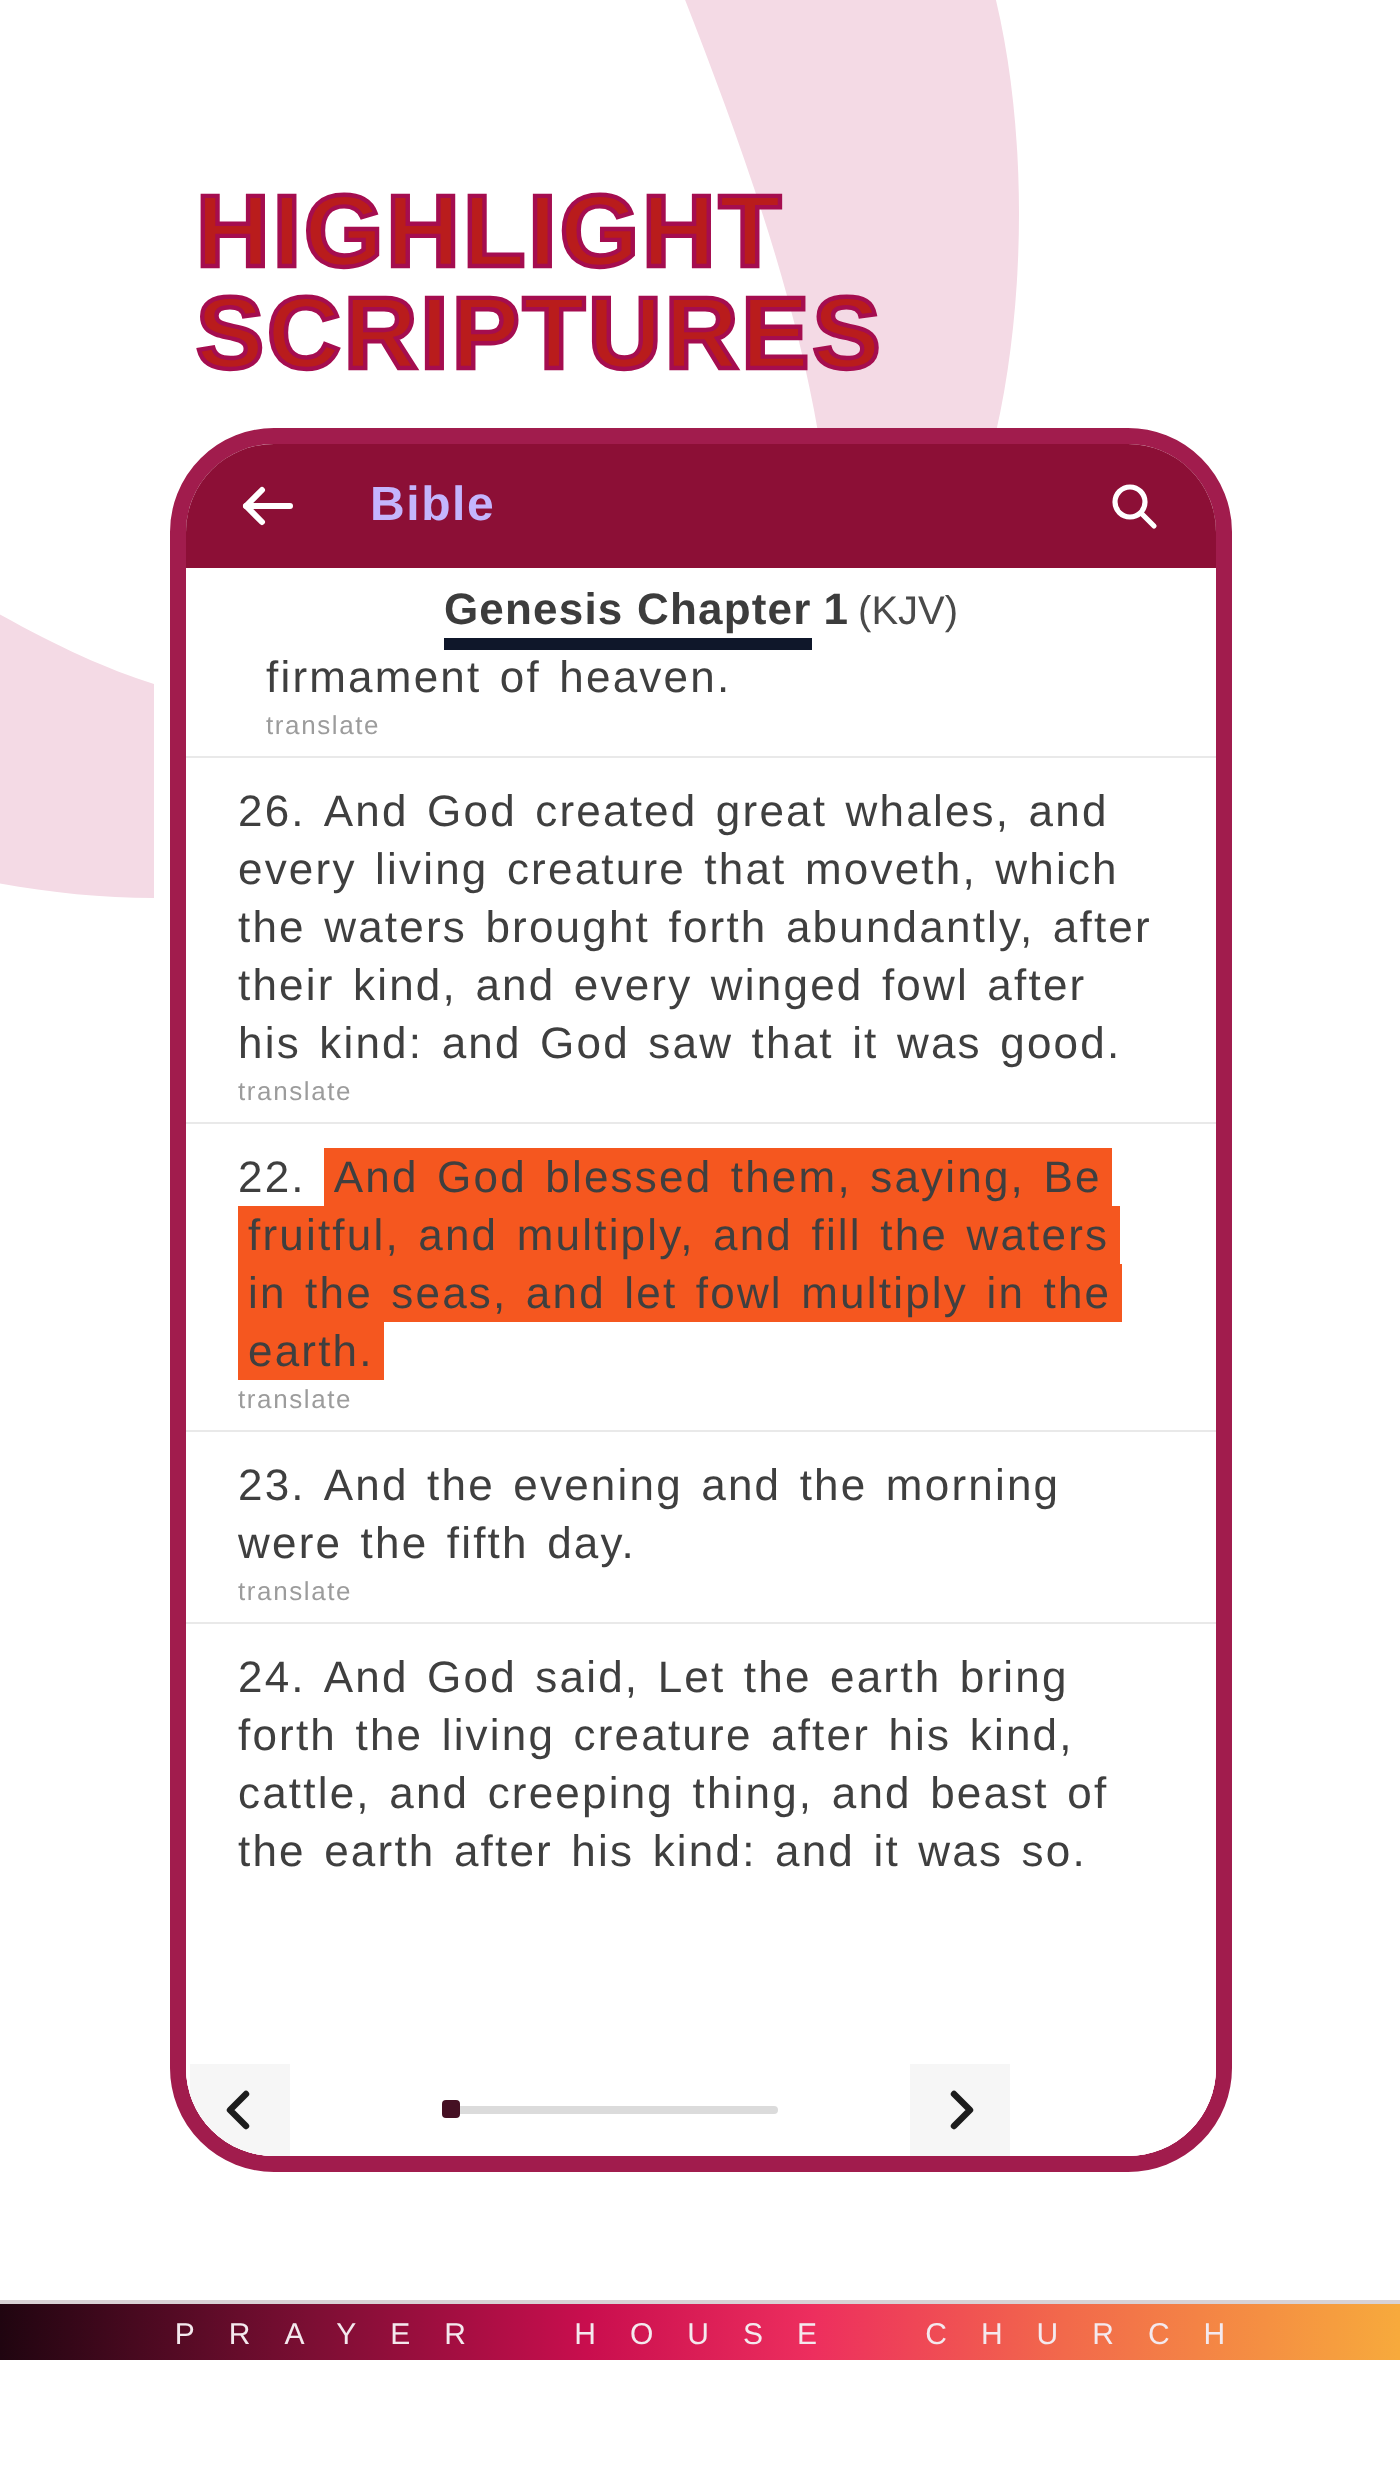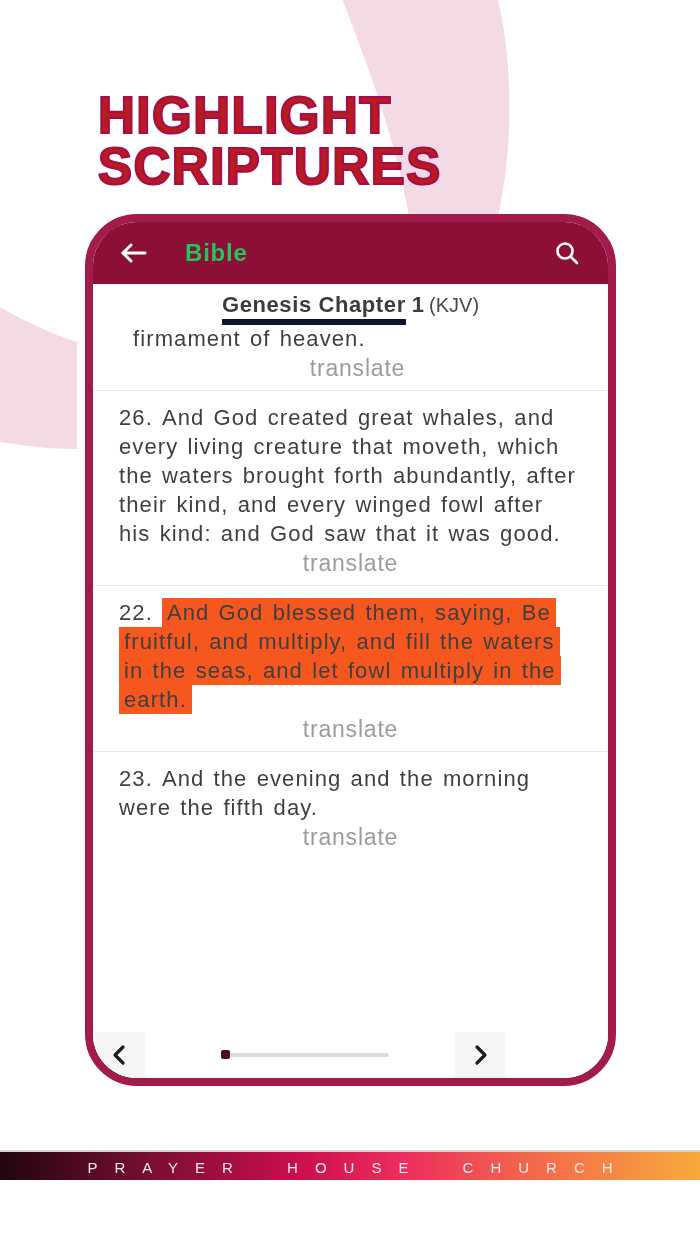"Bible" .app-title { color: #22c55e -> #c4b5fd }
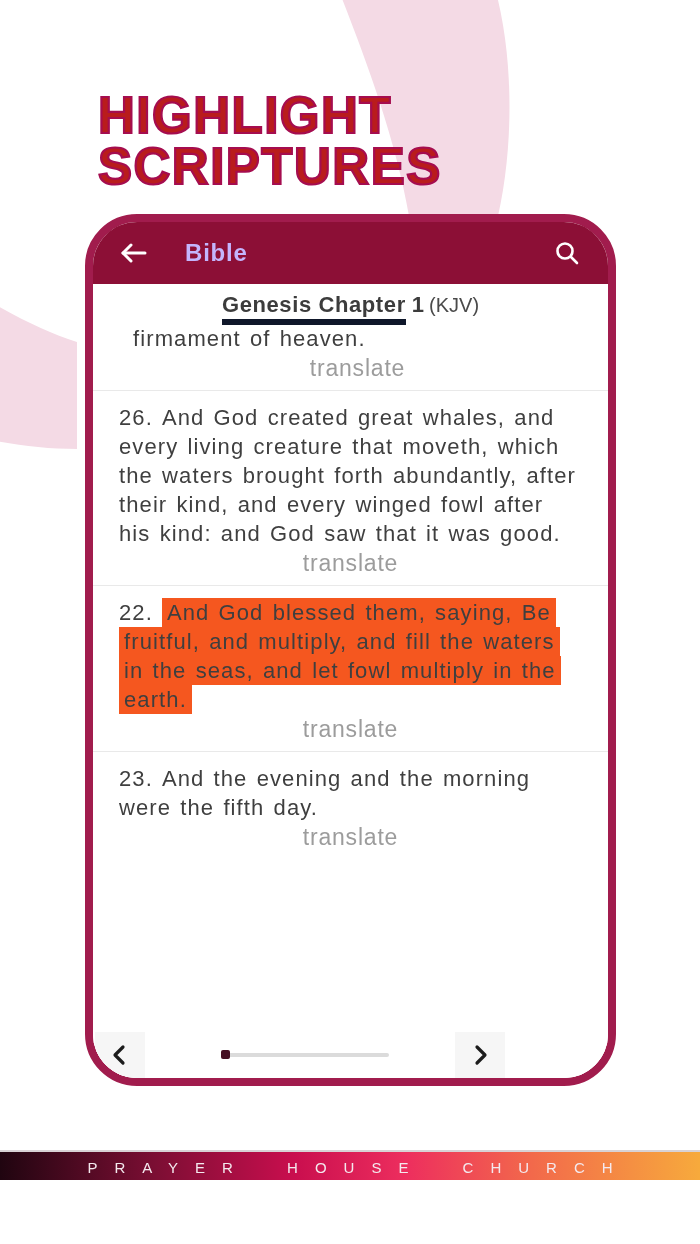"translate" .translate { font-size: 23px -> 13px; text-align: center -> left }
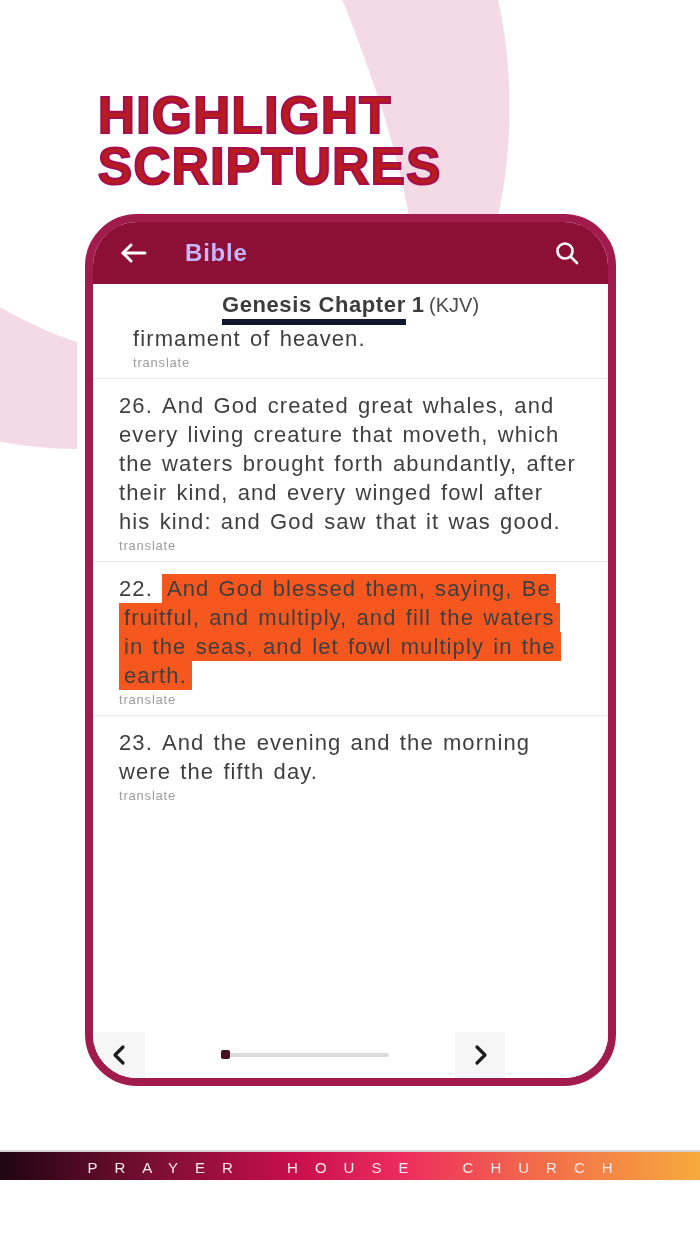"24. And God said, Let" div.verse-block { html: none -> <div> <p><span>24.</span><span>And God said, Let the earth bring forth the living creature after his kind, cattle, and creeping thing, and beast of the earth after his kind: and it was so.</span></p> </div> }
